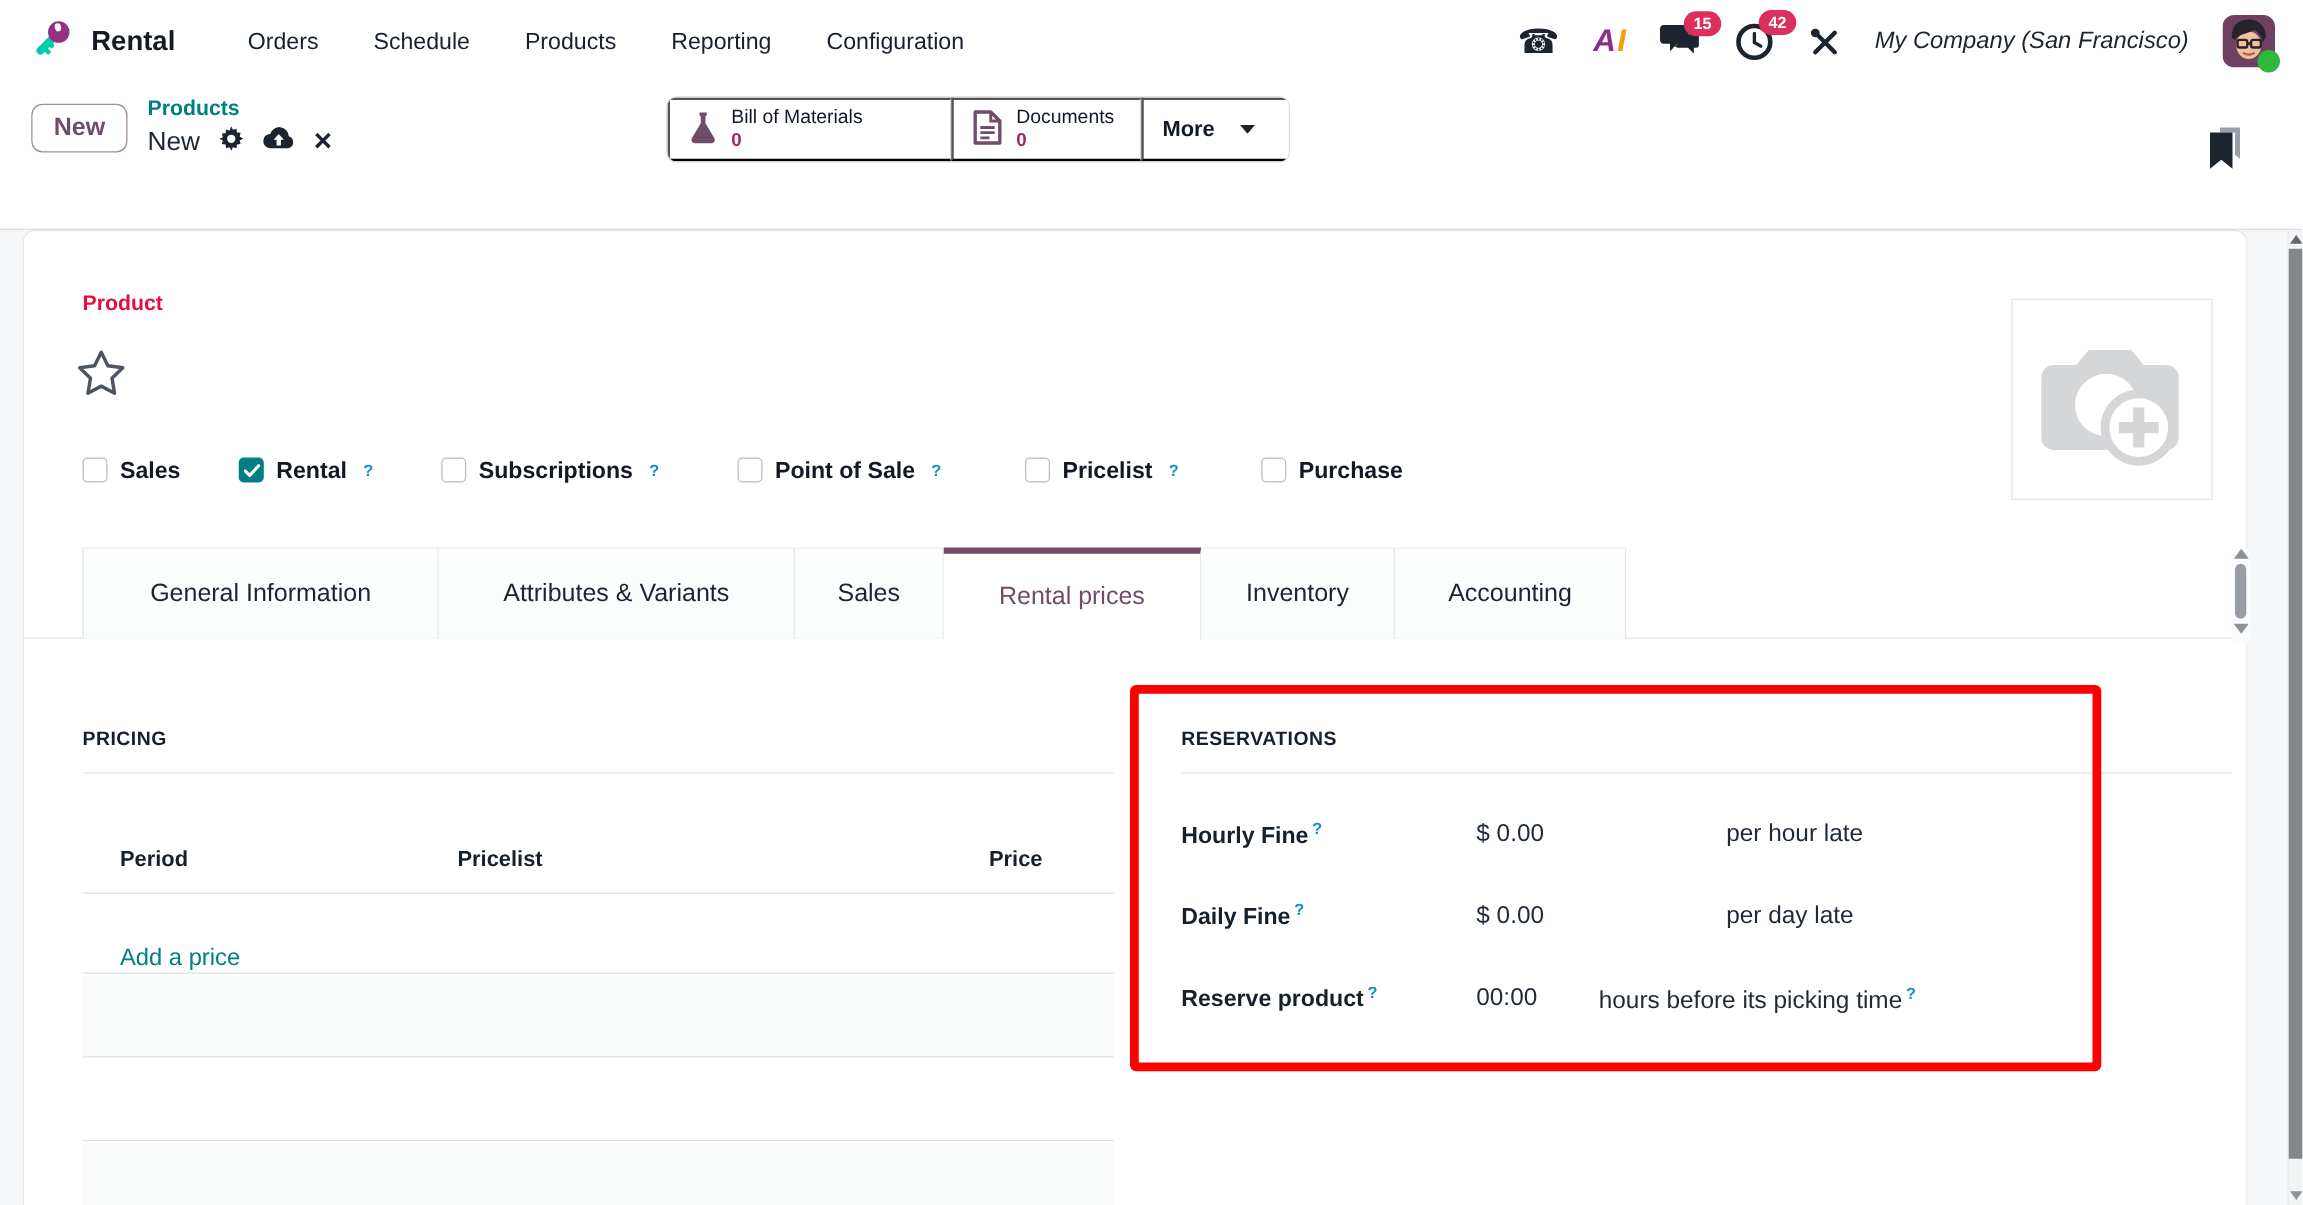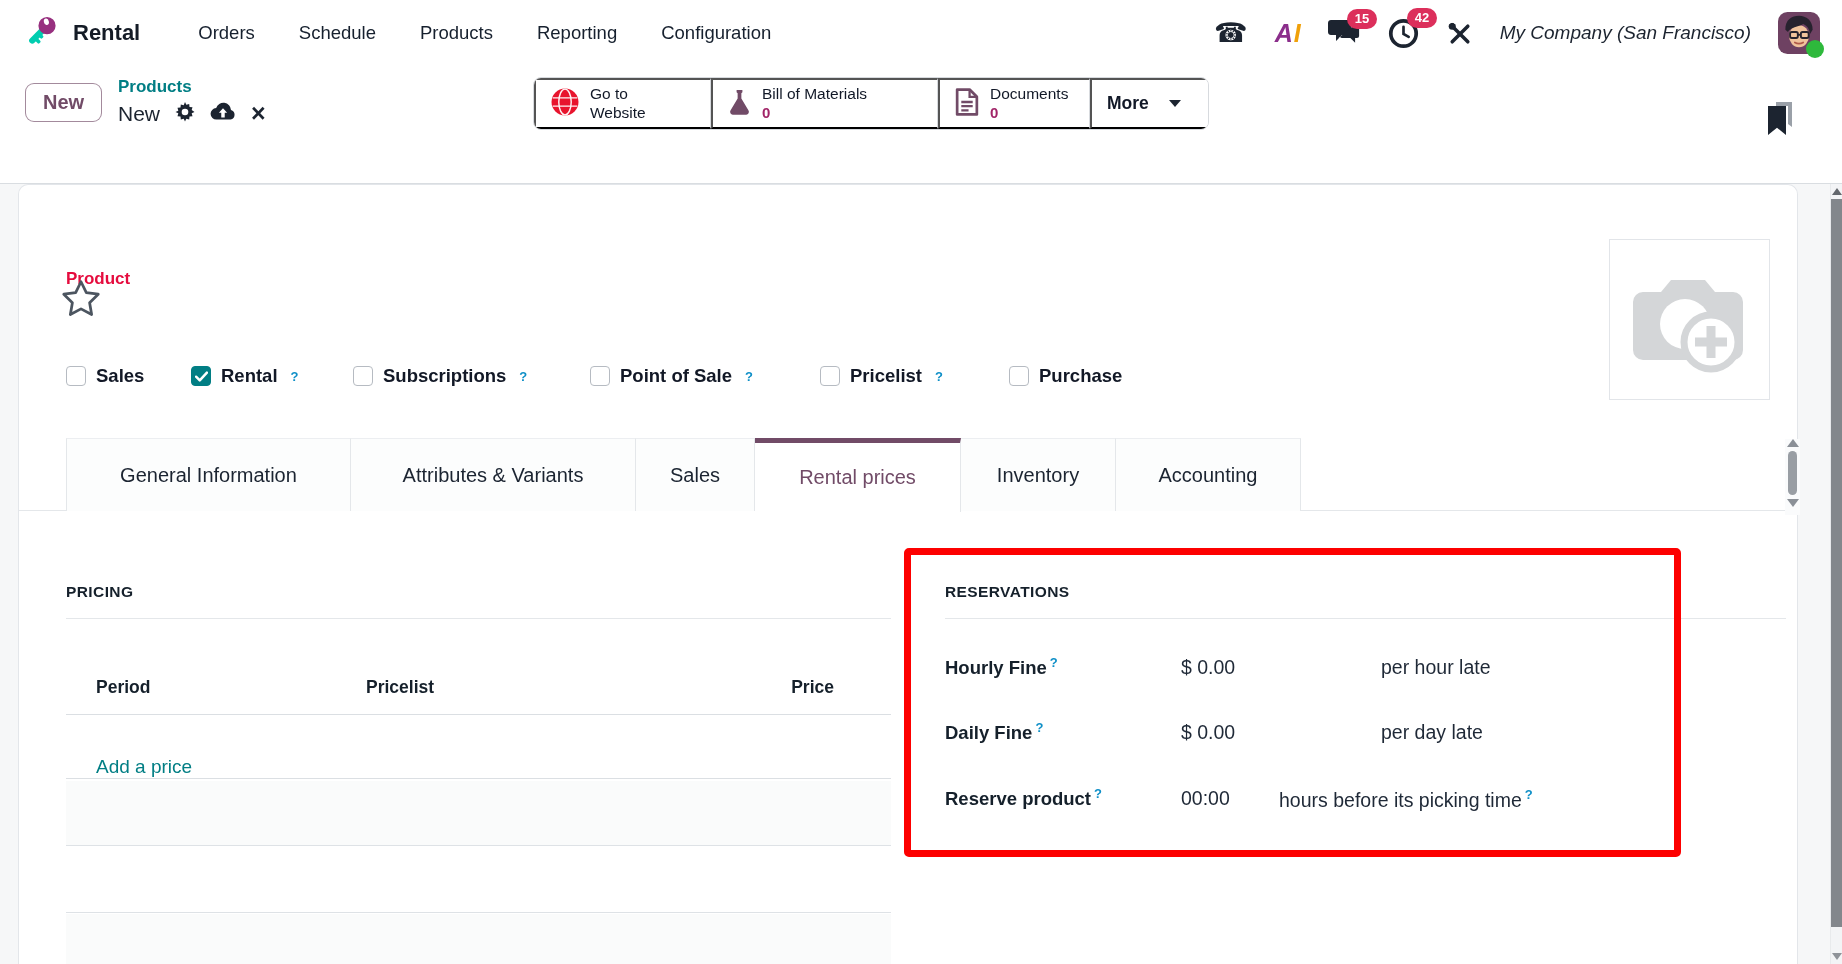"Go to" button.action-btn { html: <button> <span> <svg> <circle></circle> <g> <ellipse></ellipse> <path></path> </g> </svg> </span> <span> <div>Go to</div> <div>Website</div> </span> </button> -> none }
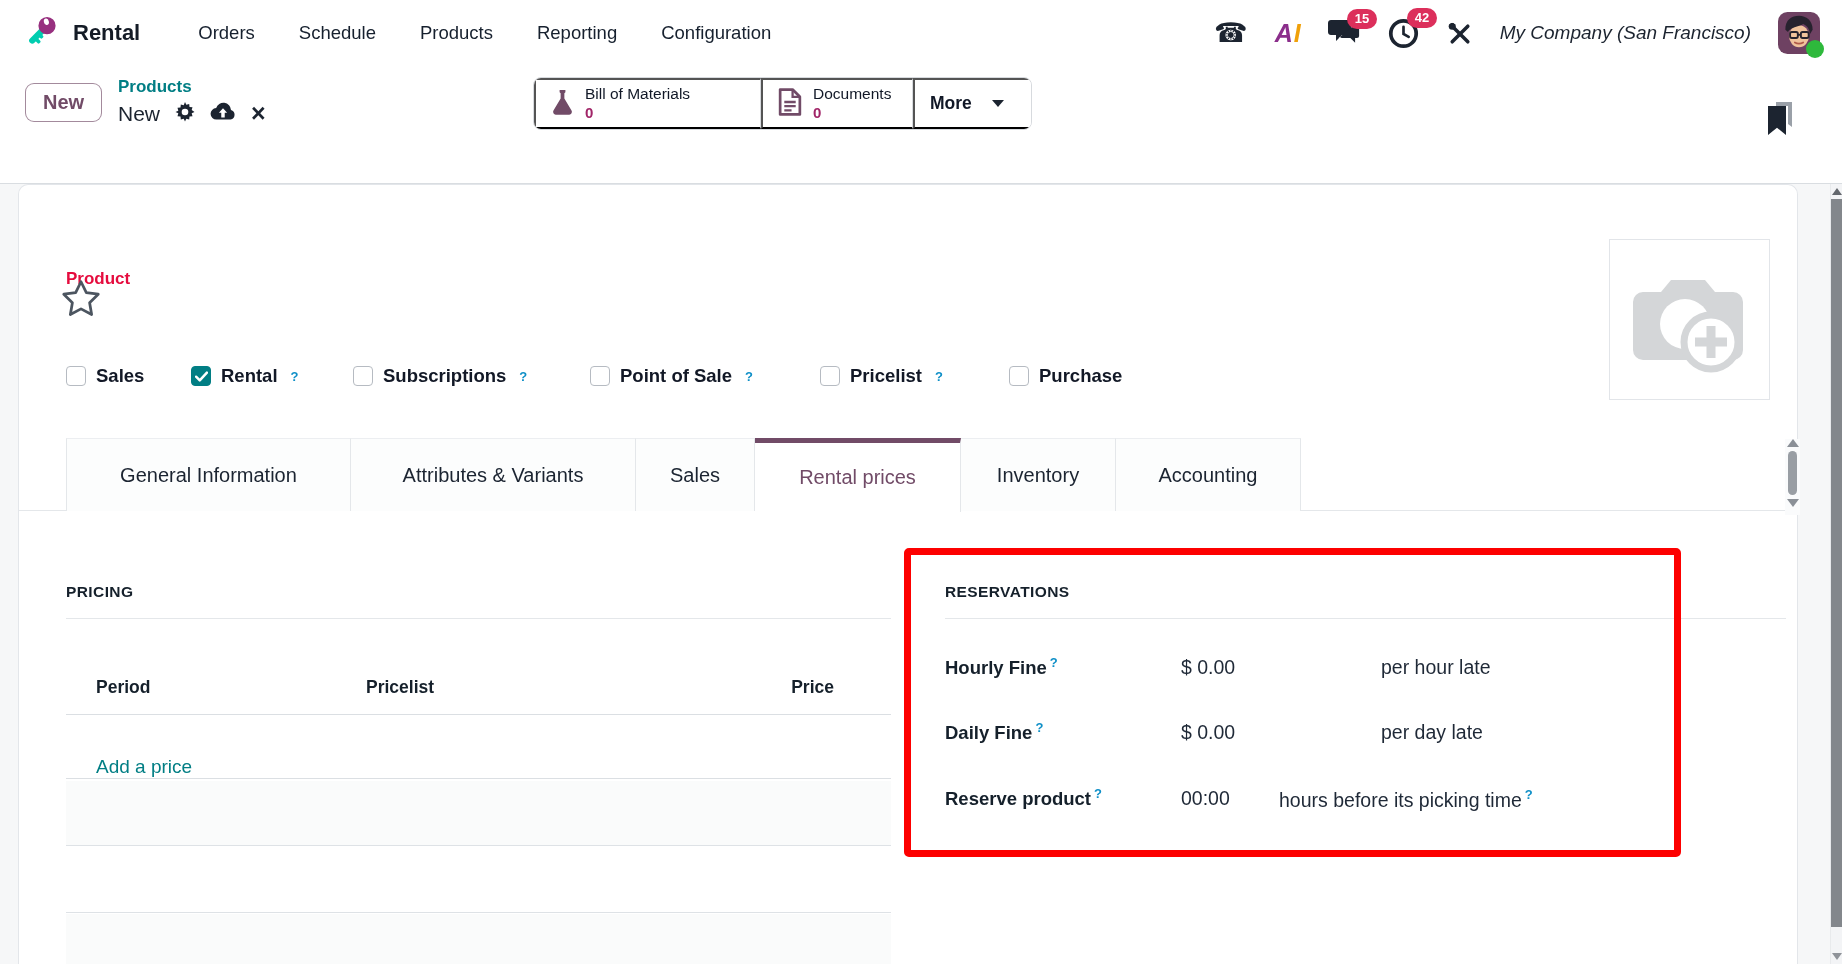"Product" .field-label-red { margin-top: 36px -> none }
